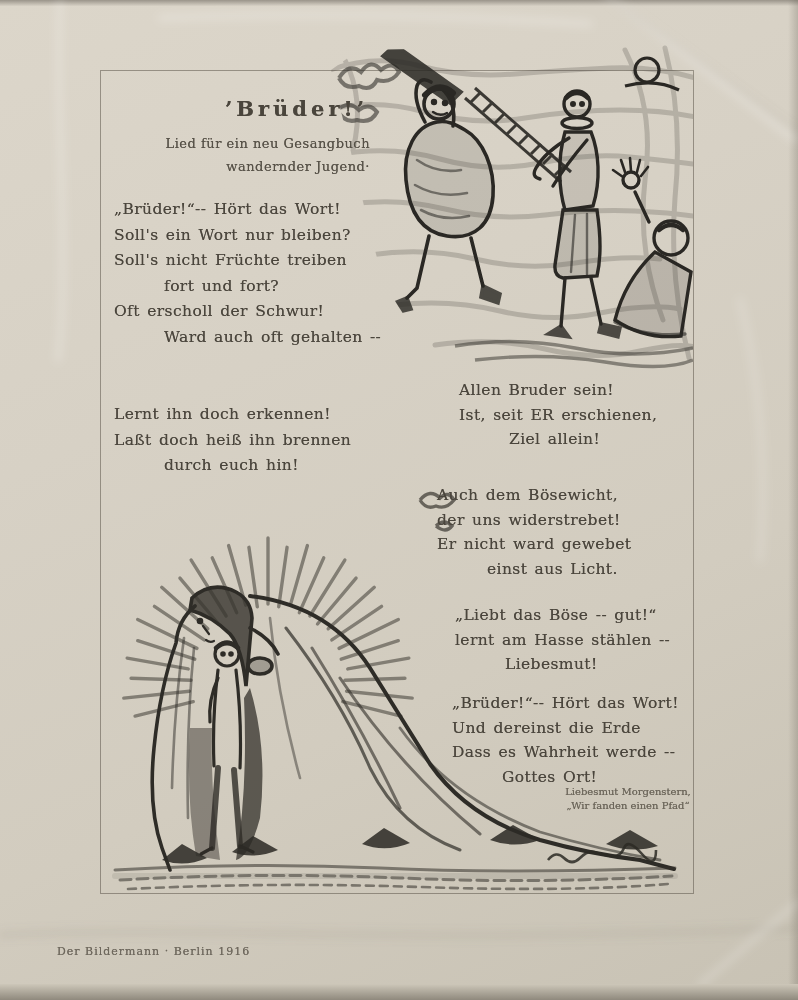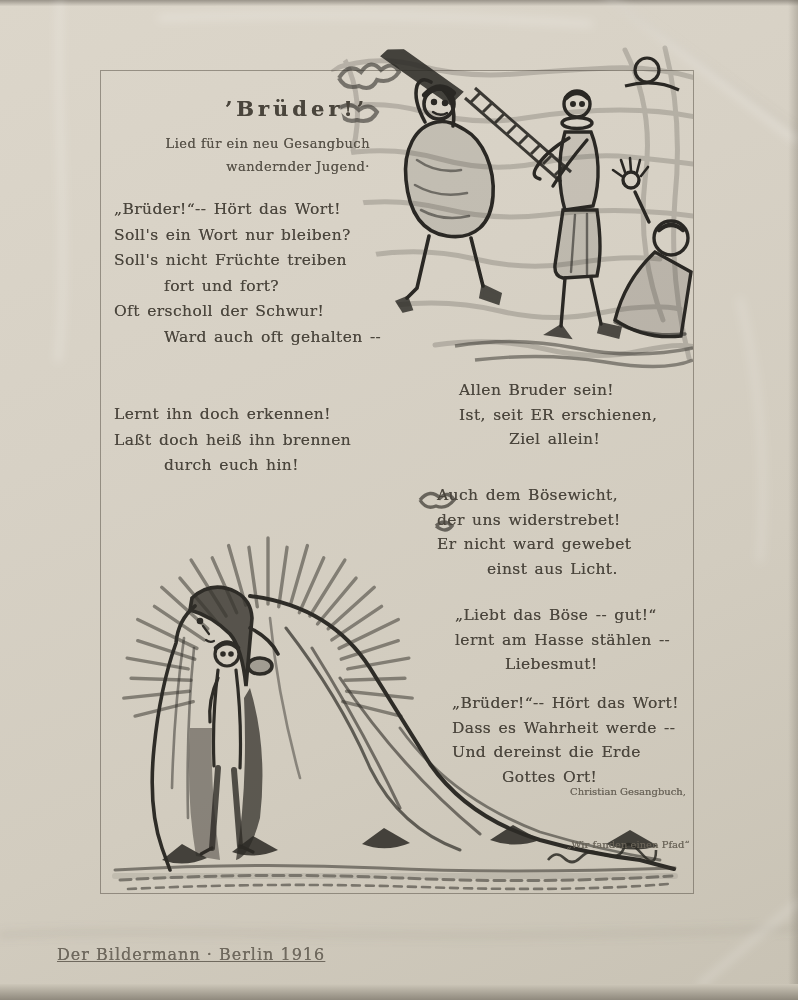"Dass es Wahrheit werde --" span { order: before "Und dereinst die Erde" -> after "Und dereinst die Erde" }
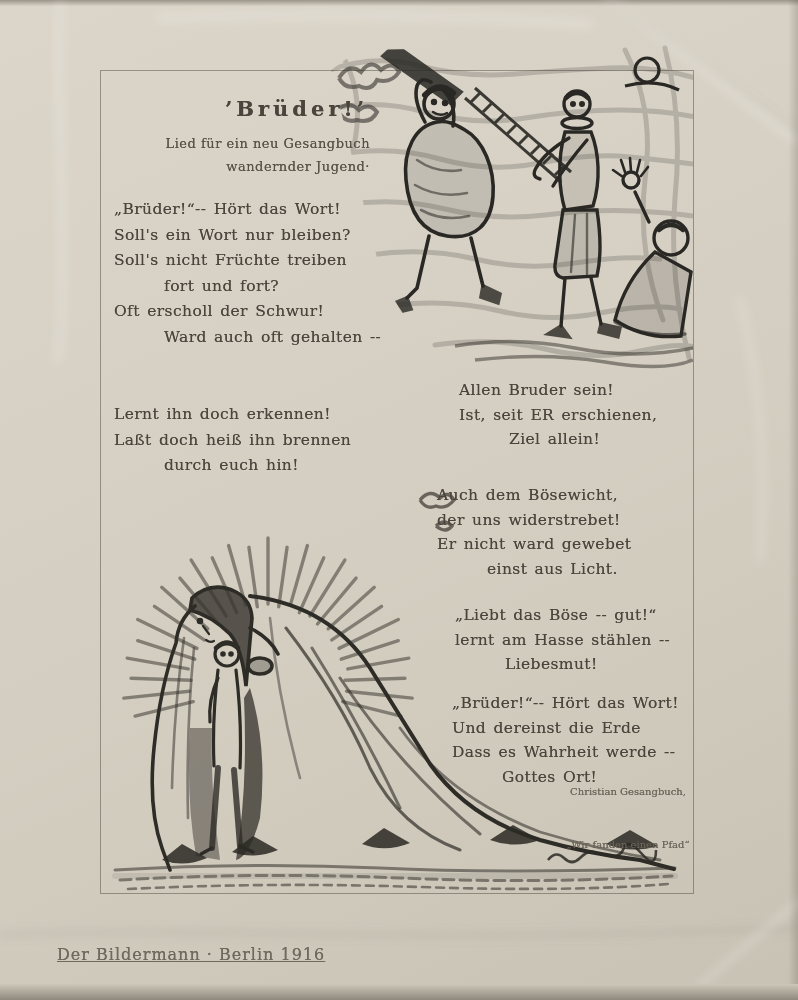"Christian Gesangbuch," span { text: Christian Gesangbuch -> Liebesmut Morgenstern }
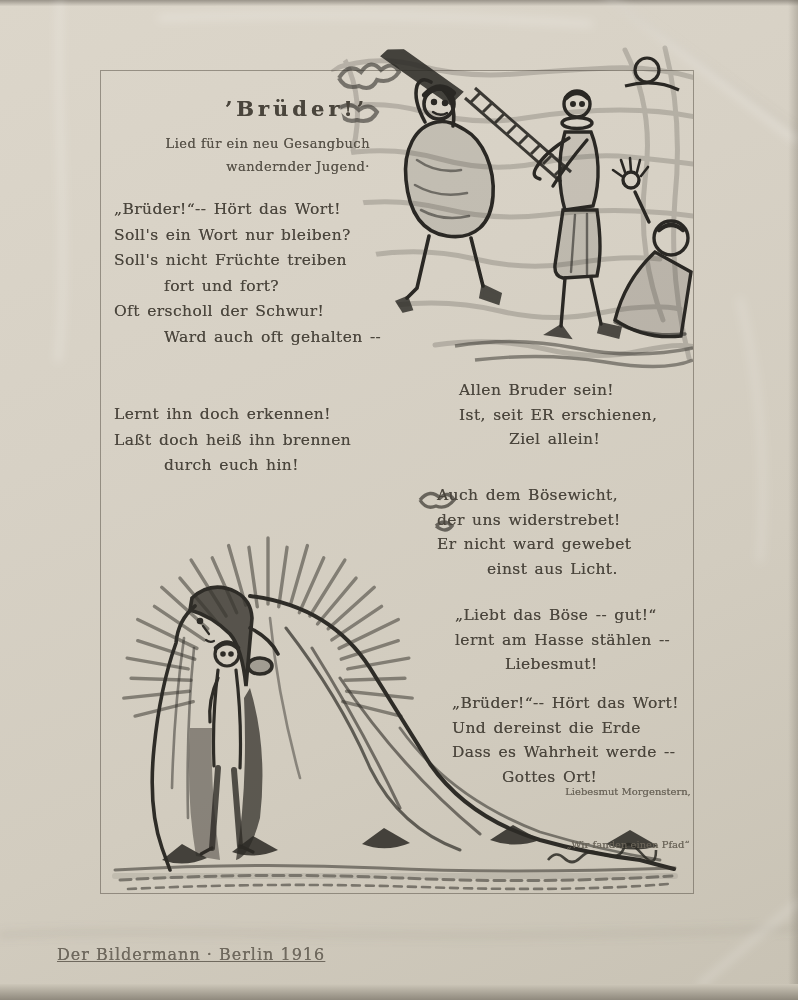"„Wir fanden einen Pfad“" span { margin-top: 39px -> none }
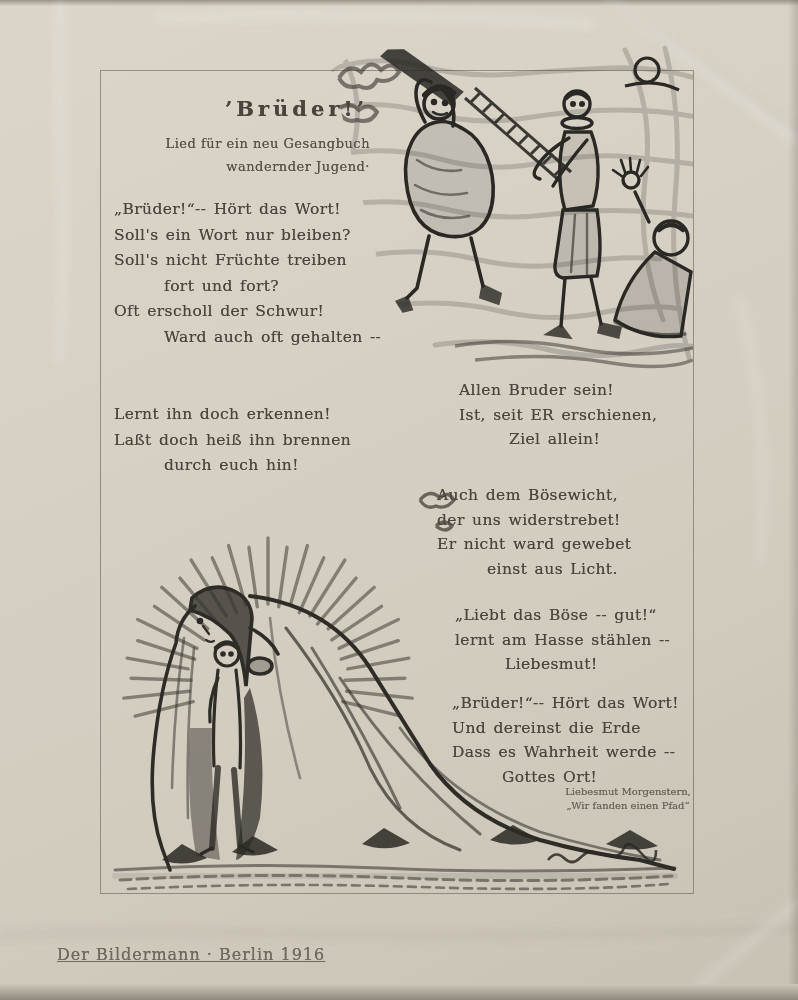"Der Bildermann · Berlin 1916" .caption { font-size: 16px -> 11px; text-decoration: underline -> none }
